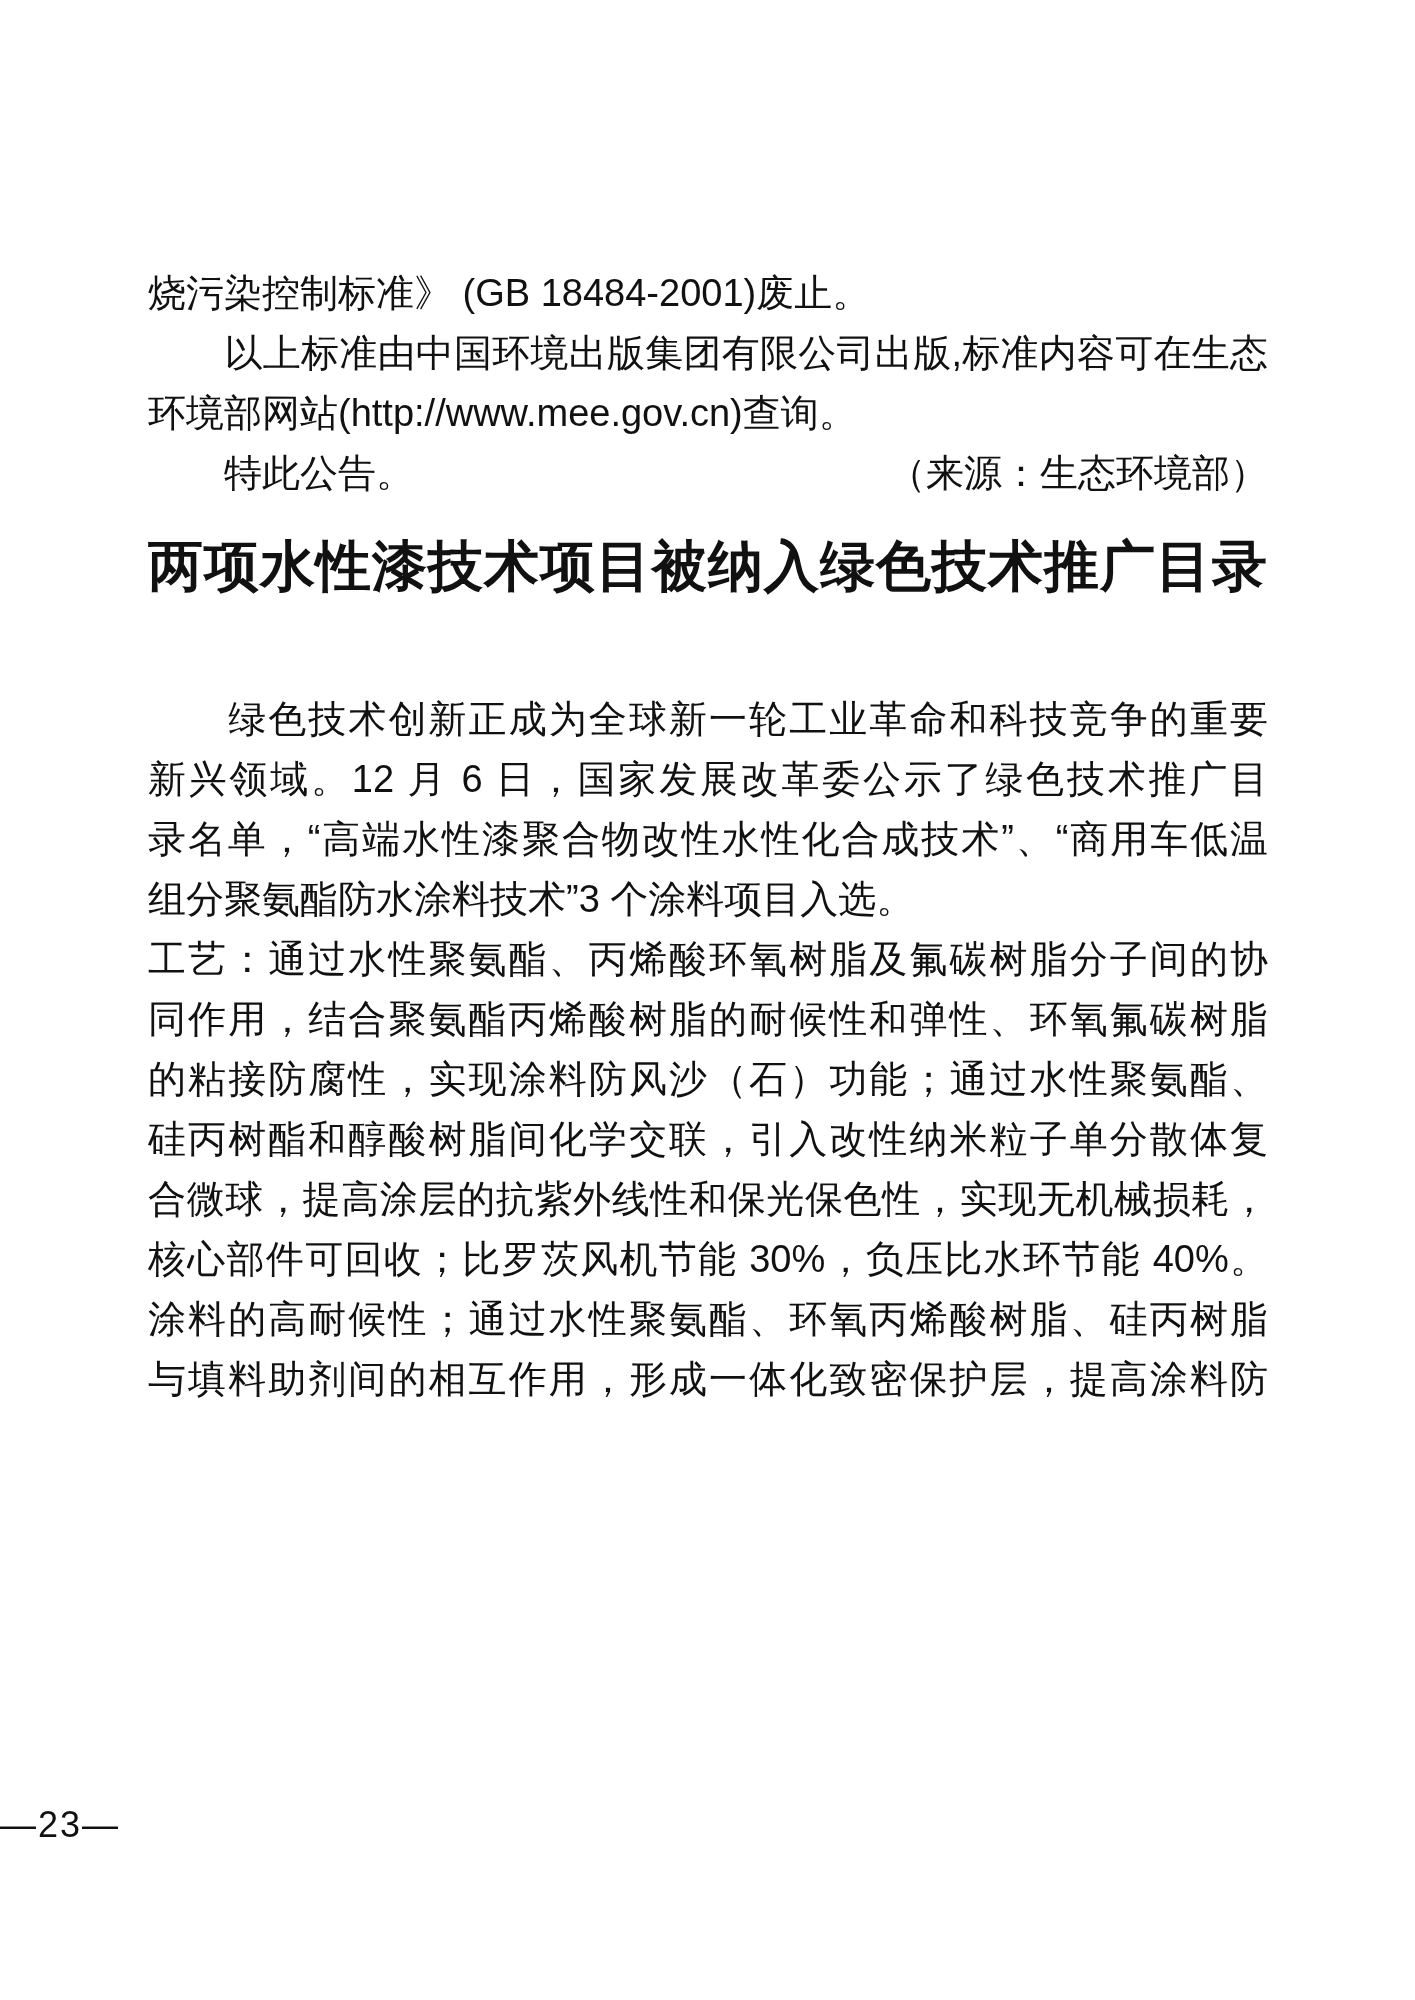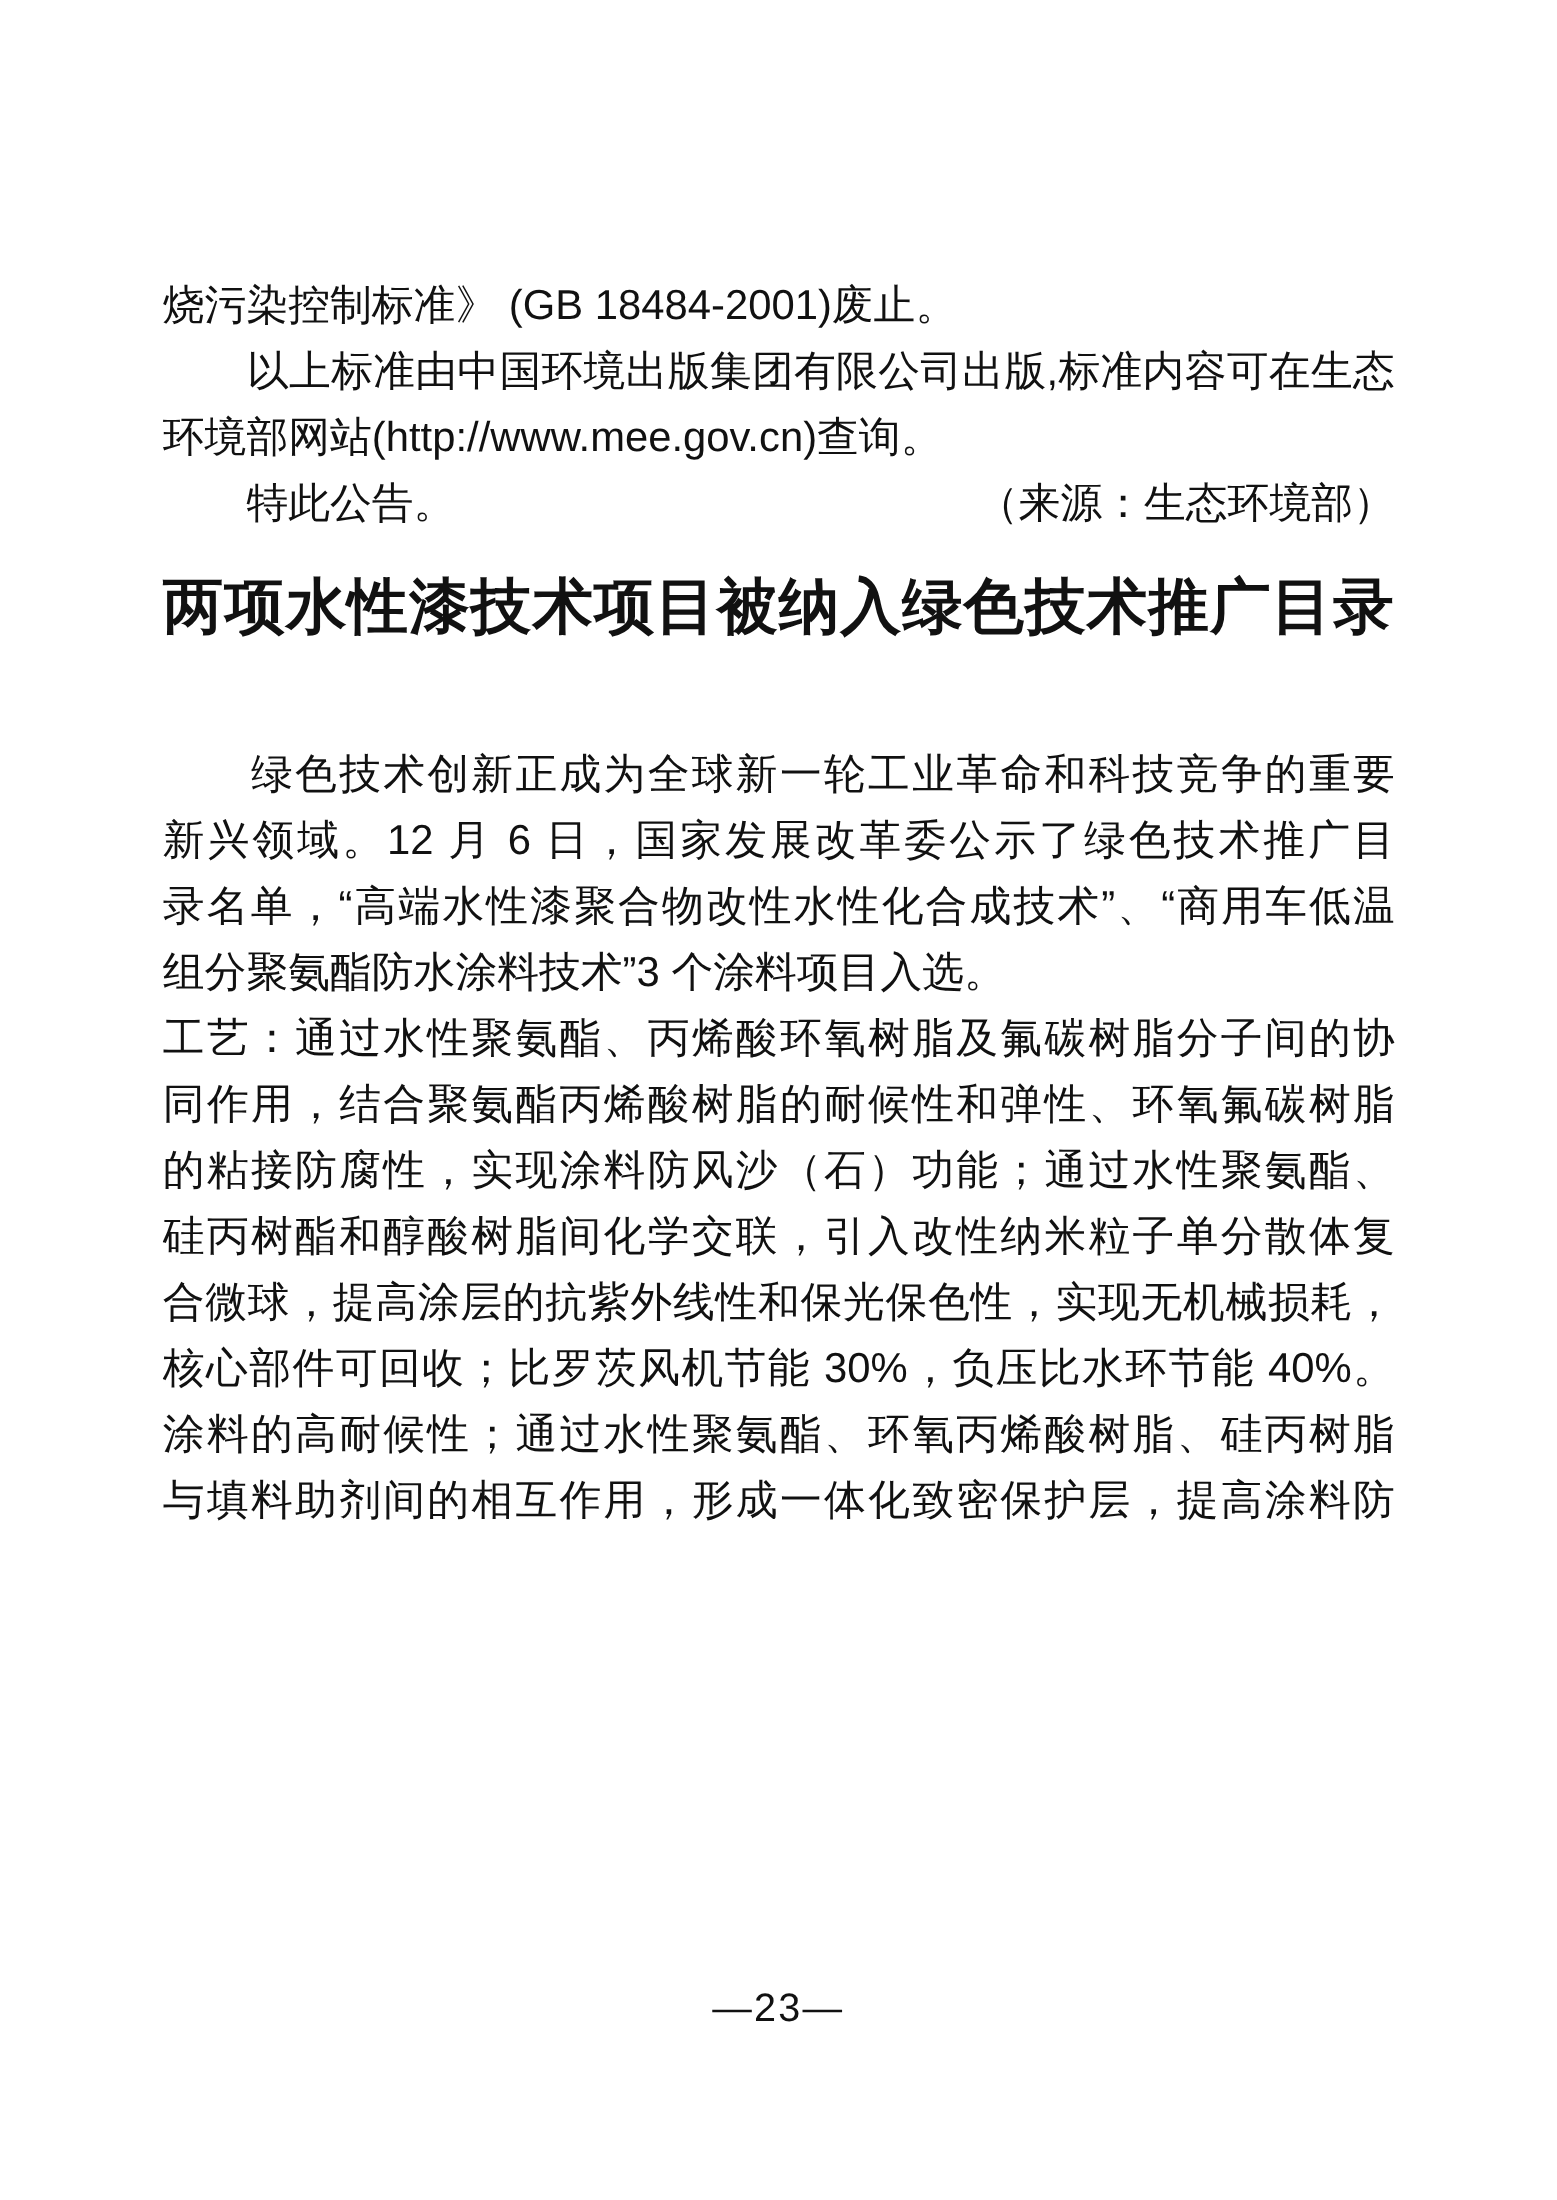"烧污染控制标准》 (GB 18484-2001)废止。" .content { top: 248px -> 263px }
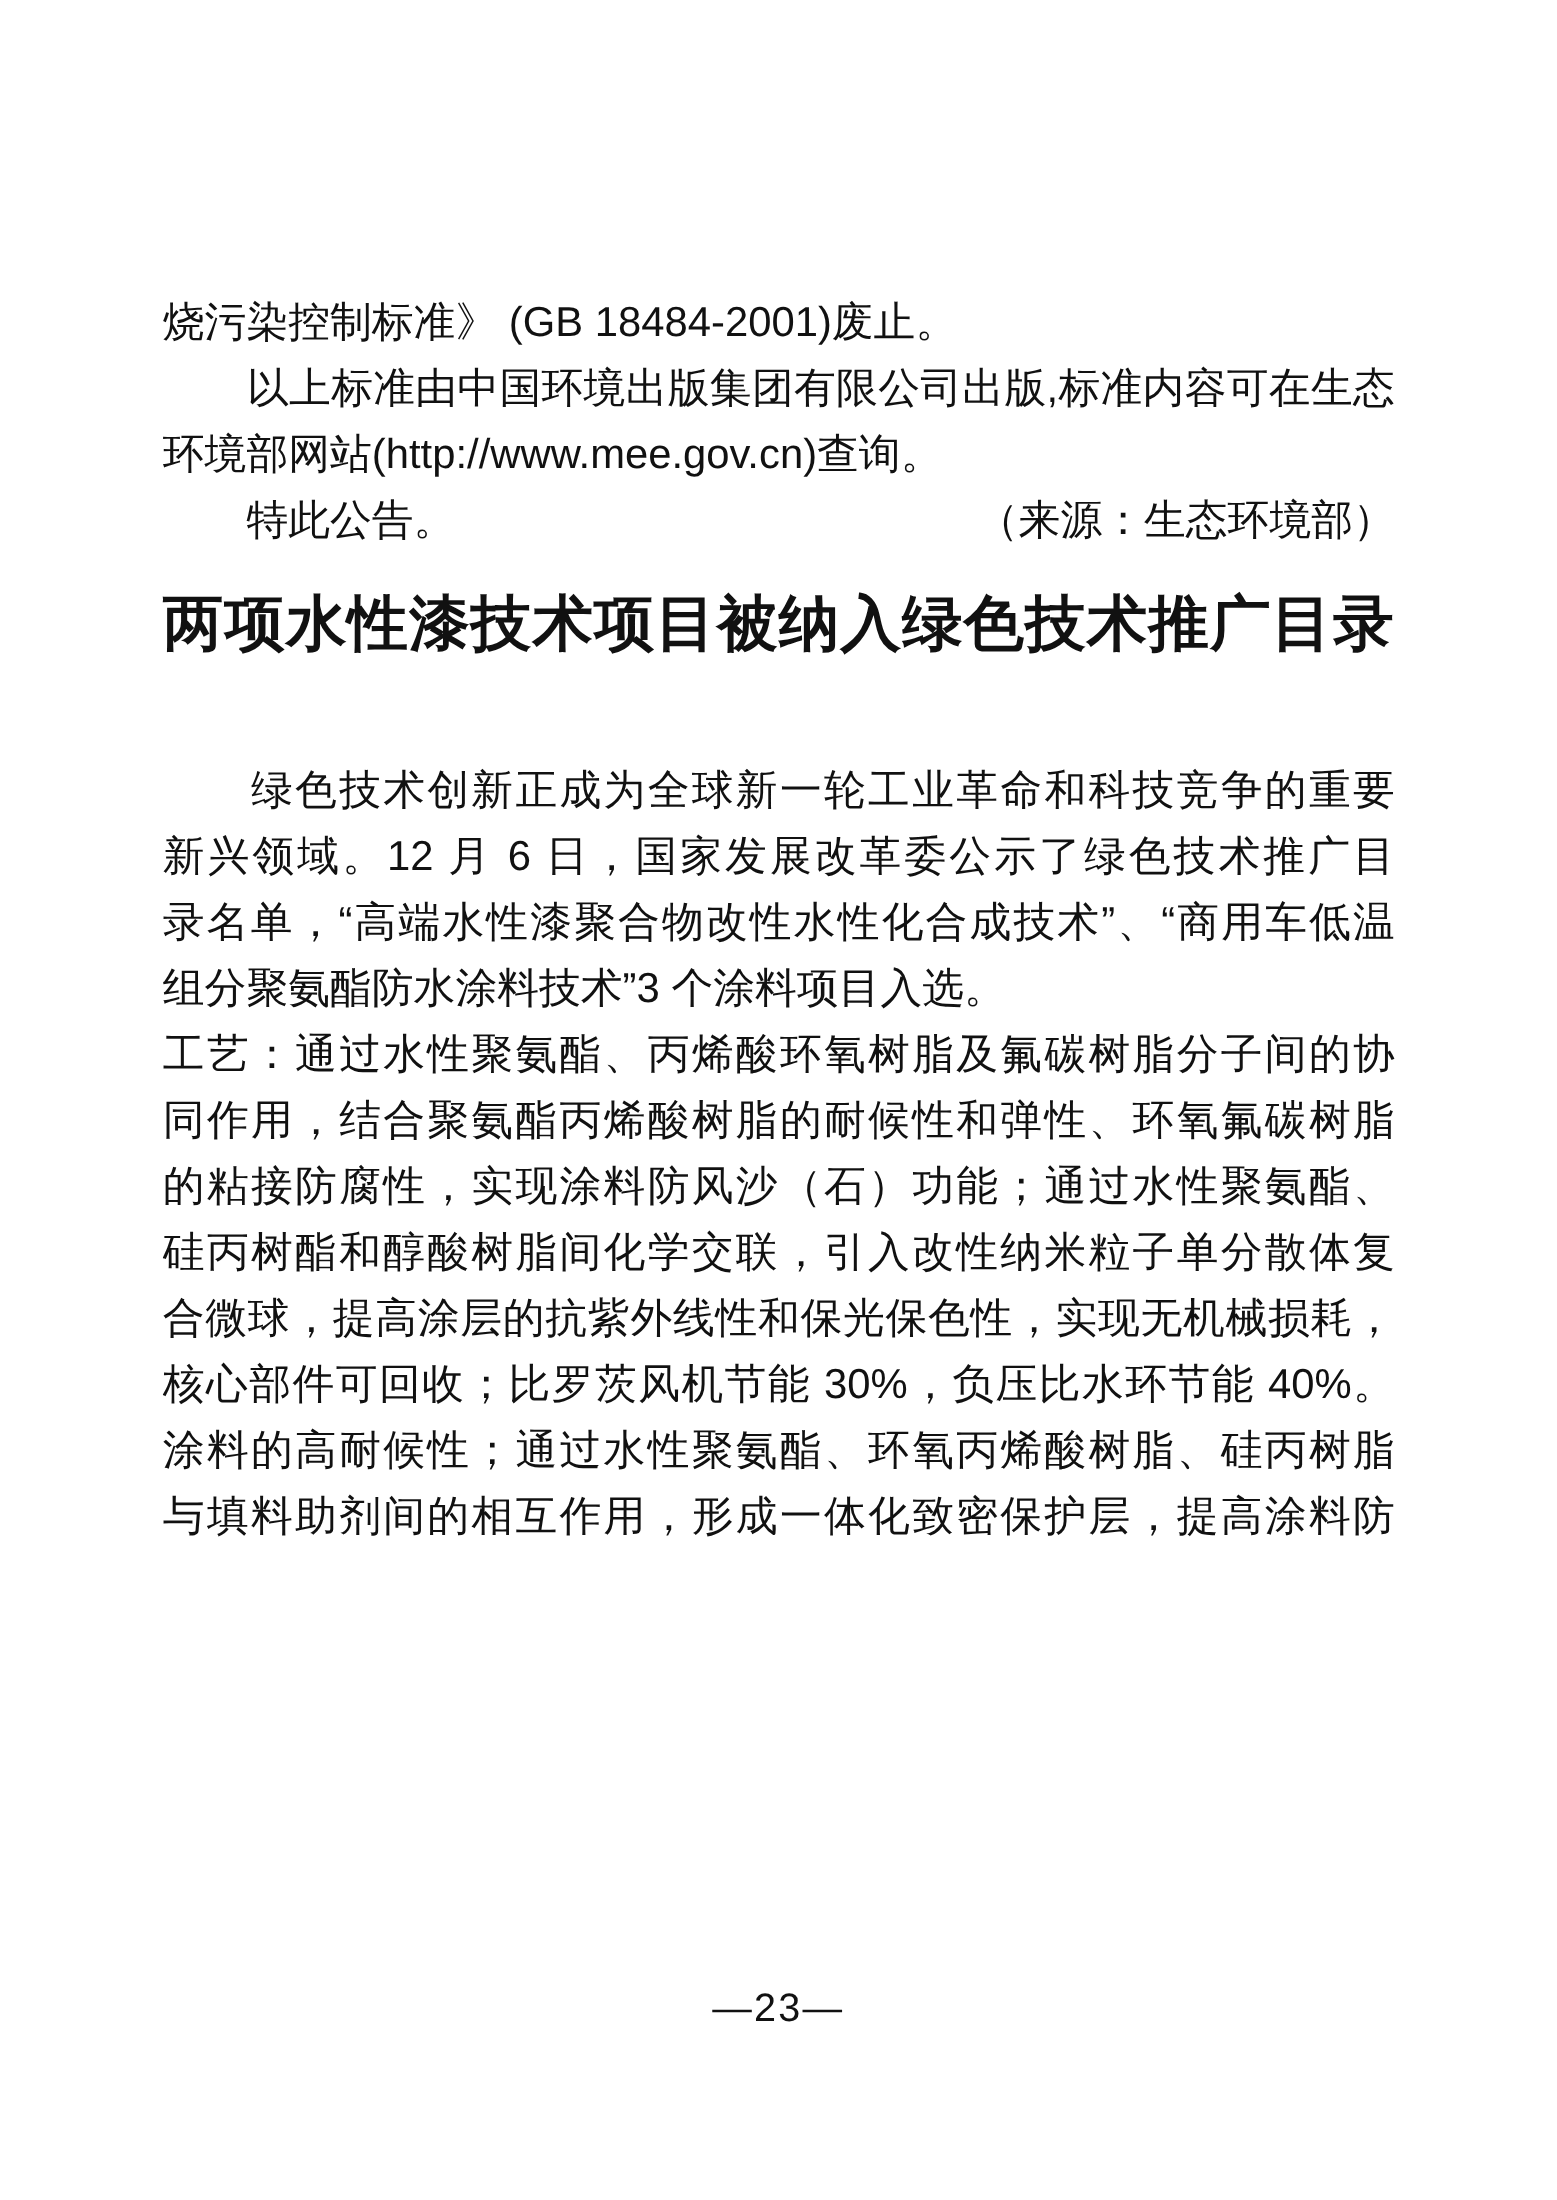"—23—" .page-number { text-align: center -> left }
